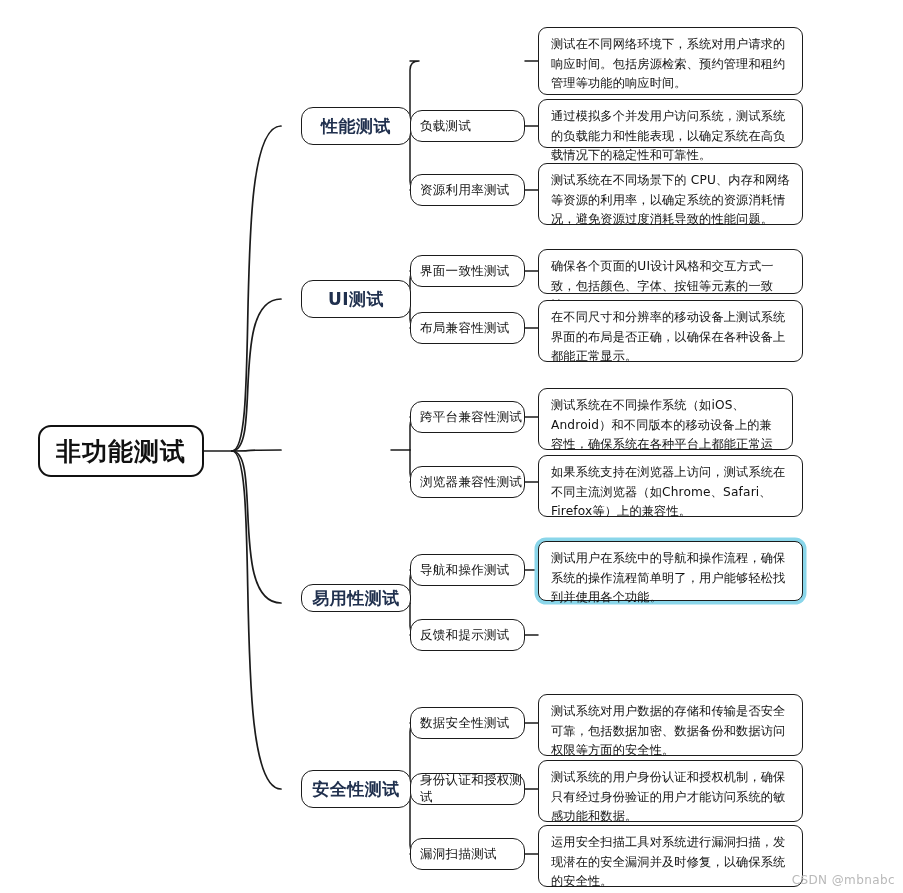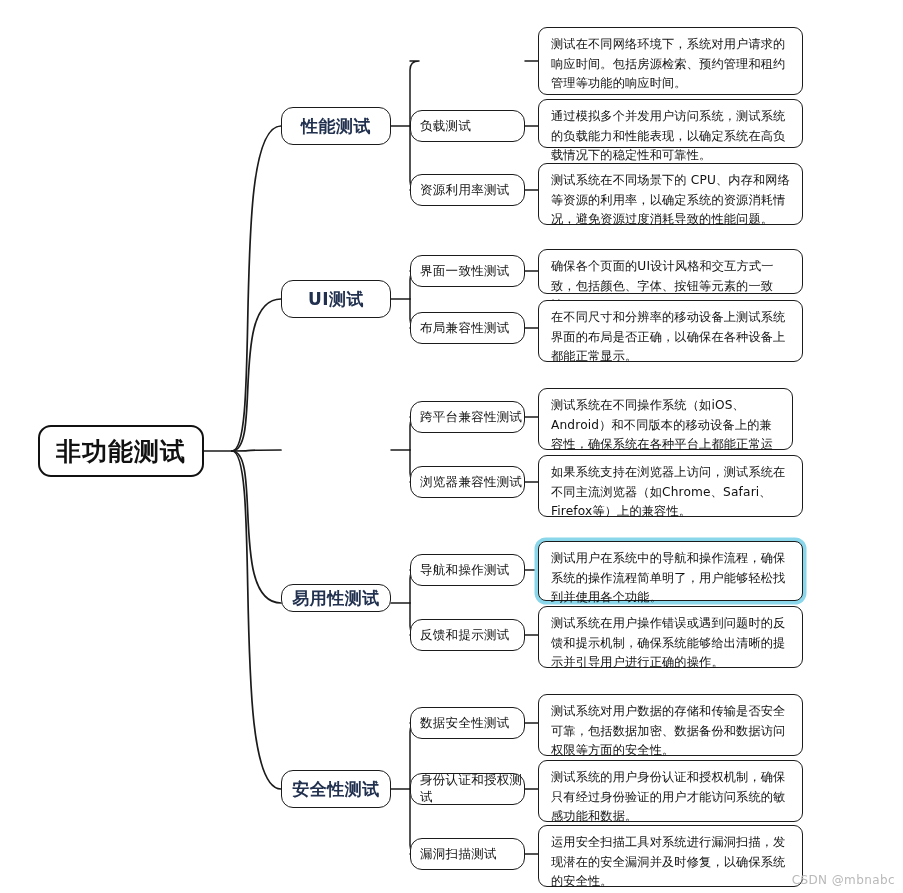"性能测试" .branch { margin-left: none -> 20px }
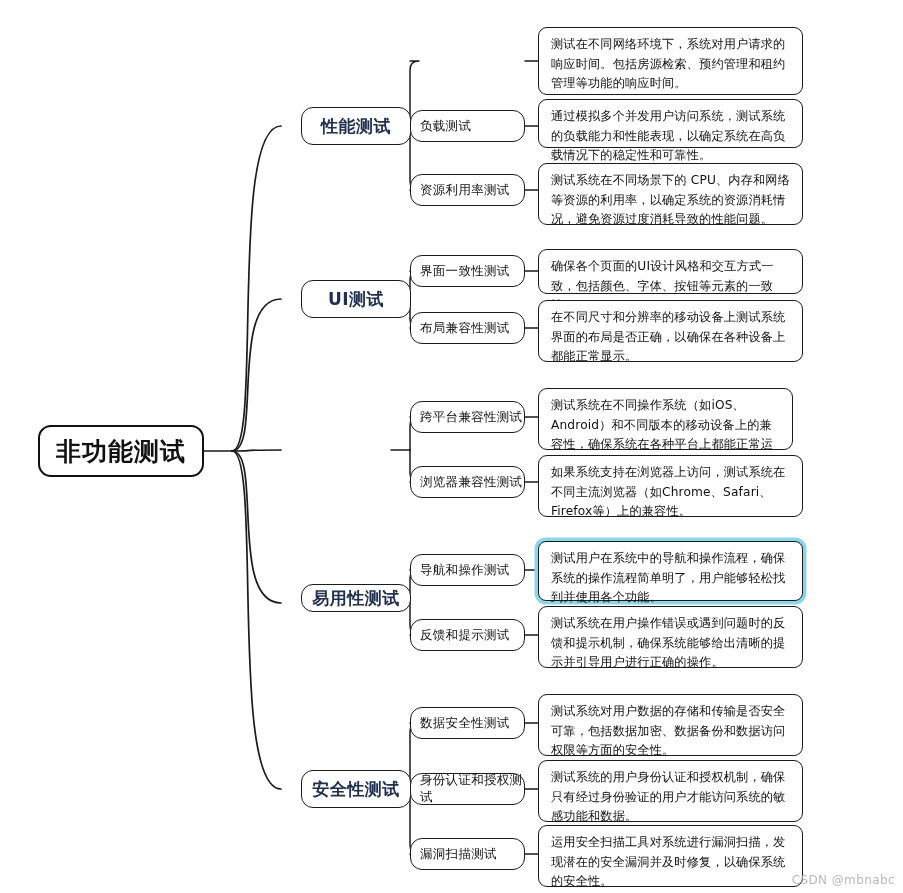"测试系统在用户操作错误或遇到问题时的反馈和提示机制，确保系统能够给出清晰的提示并" div.node { html: <div> <span>测试系统在用户操作错误或遇到问题时的反馈和提示机制，确保系统能够给出清晰的提示并引导用户进行正确的操作。</span> </div> -> none }
